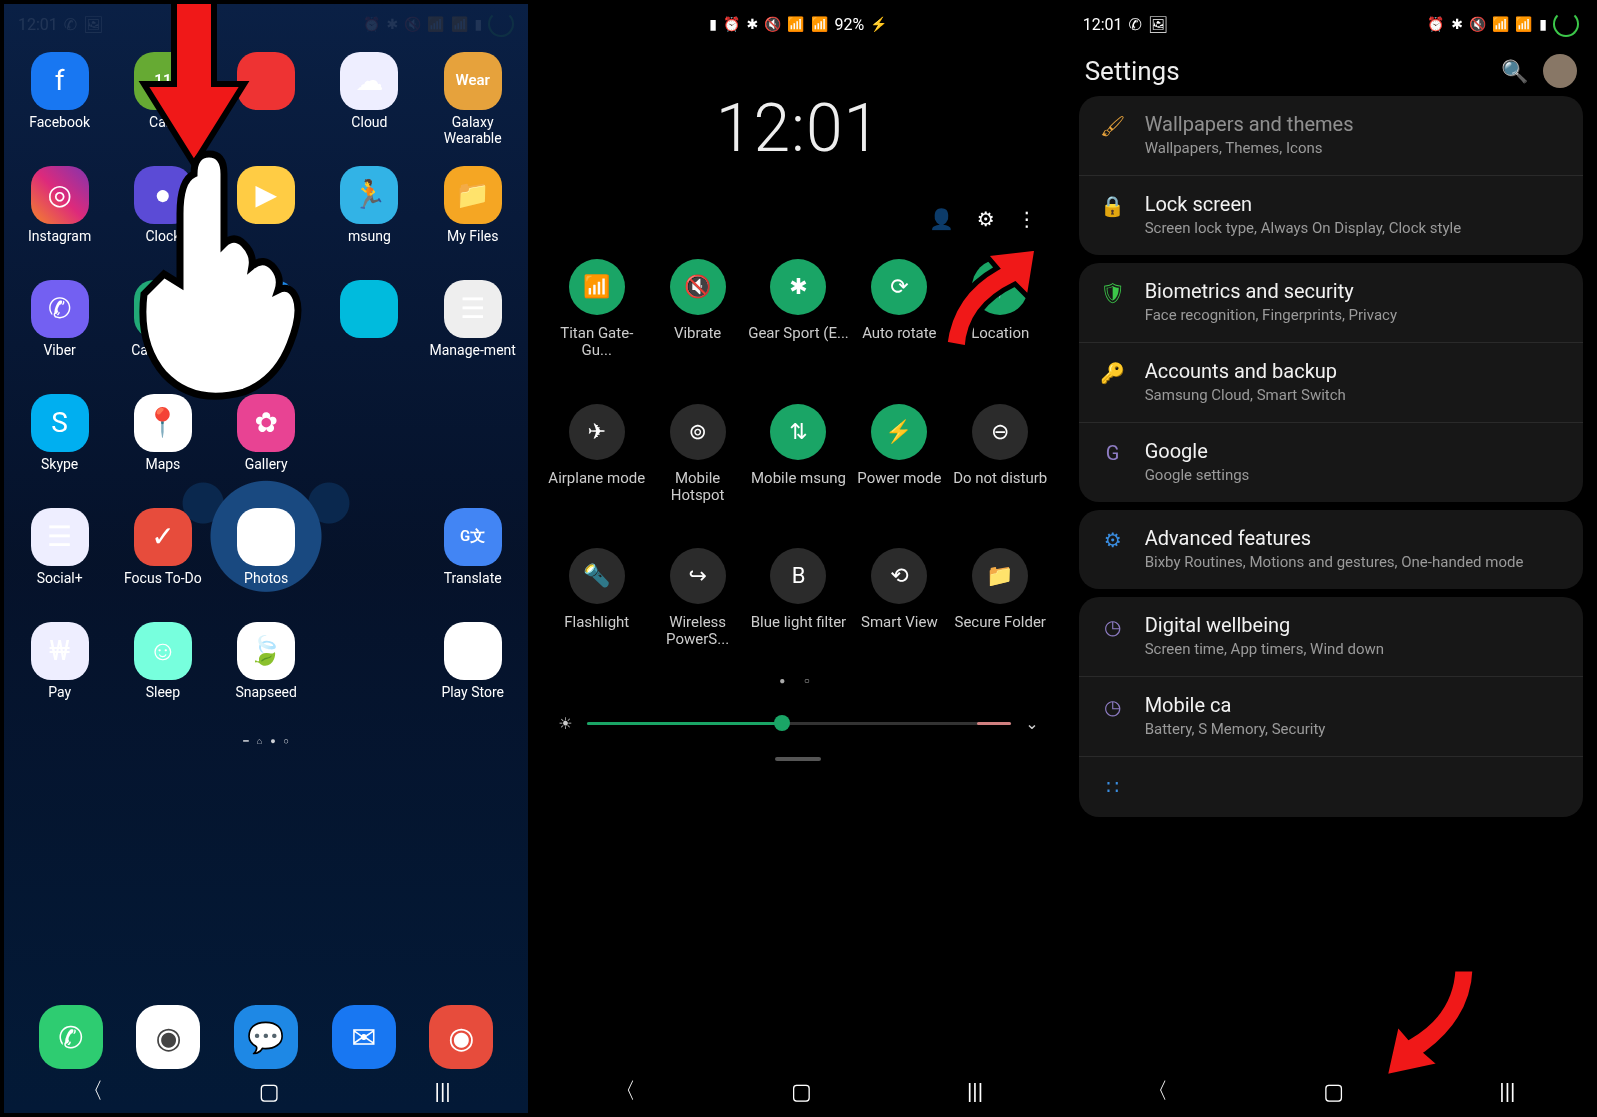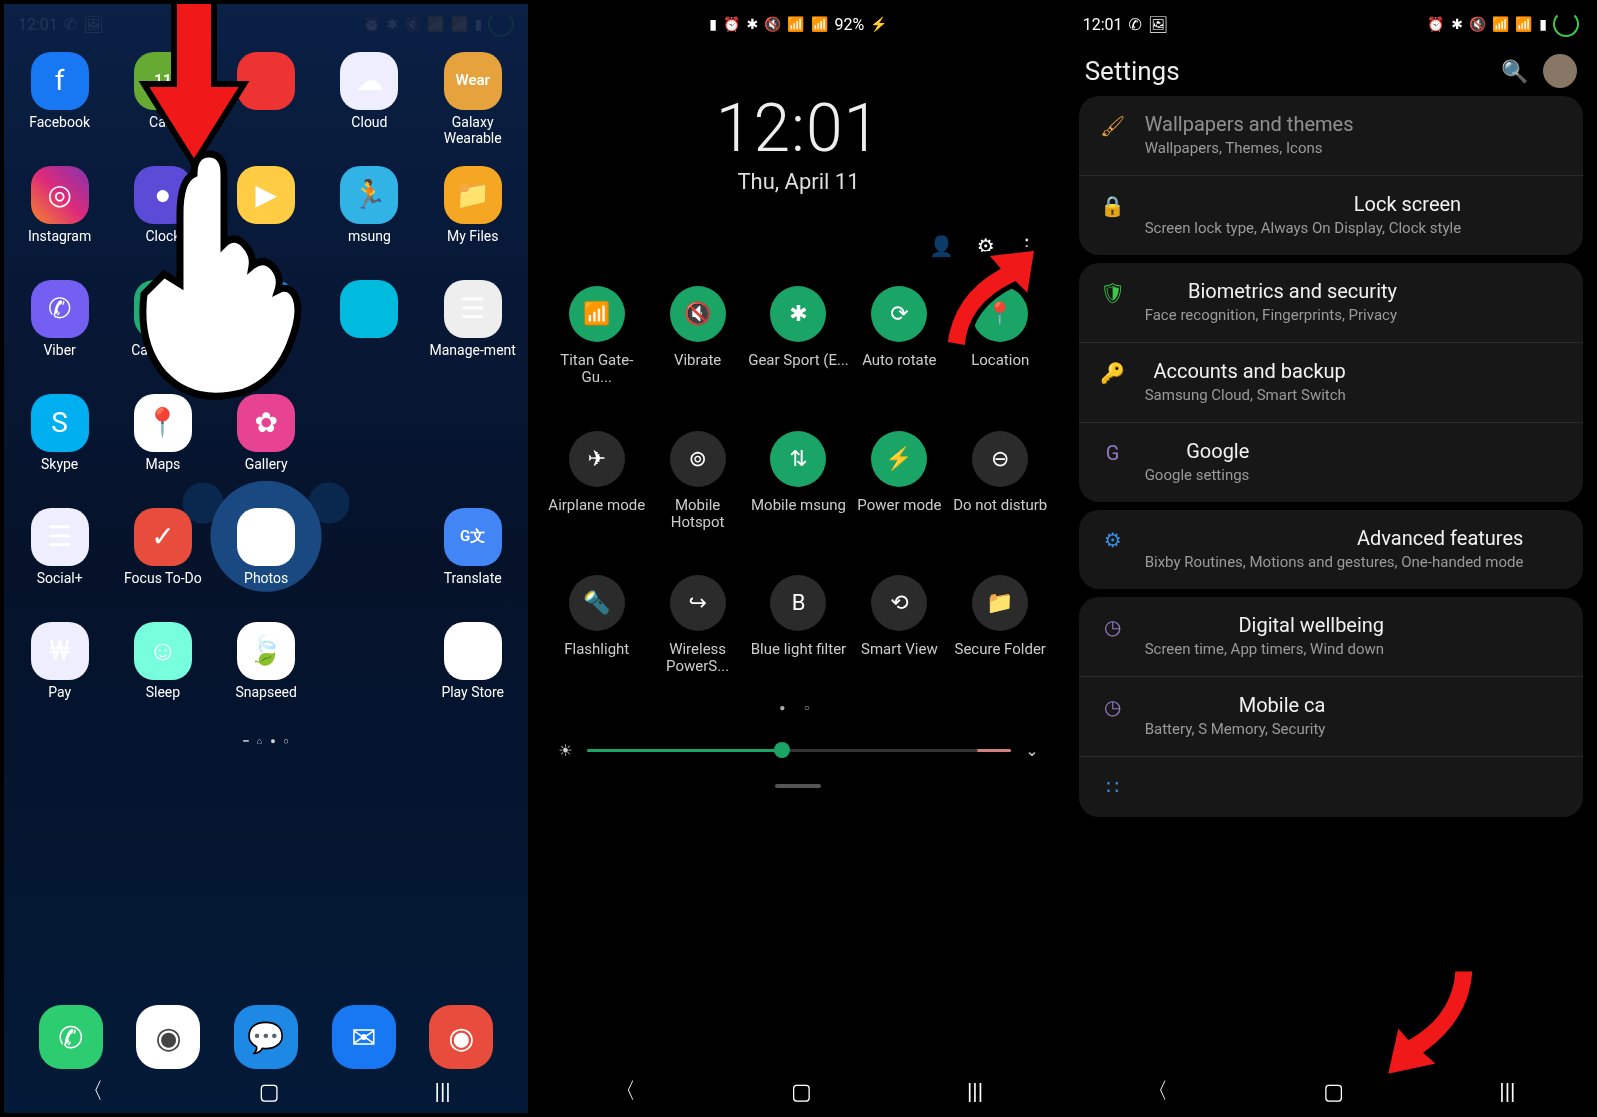"Wallpapers and themes" .settings-row .title { text-align: right -> none }
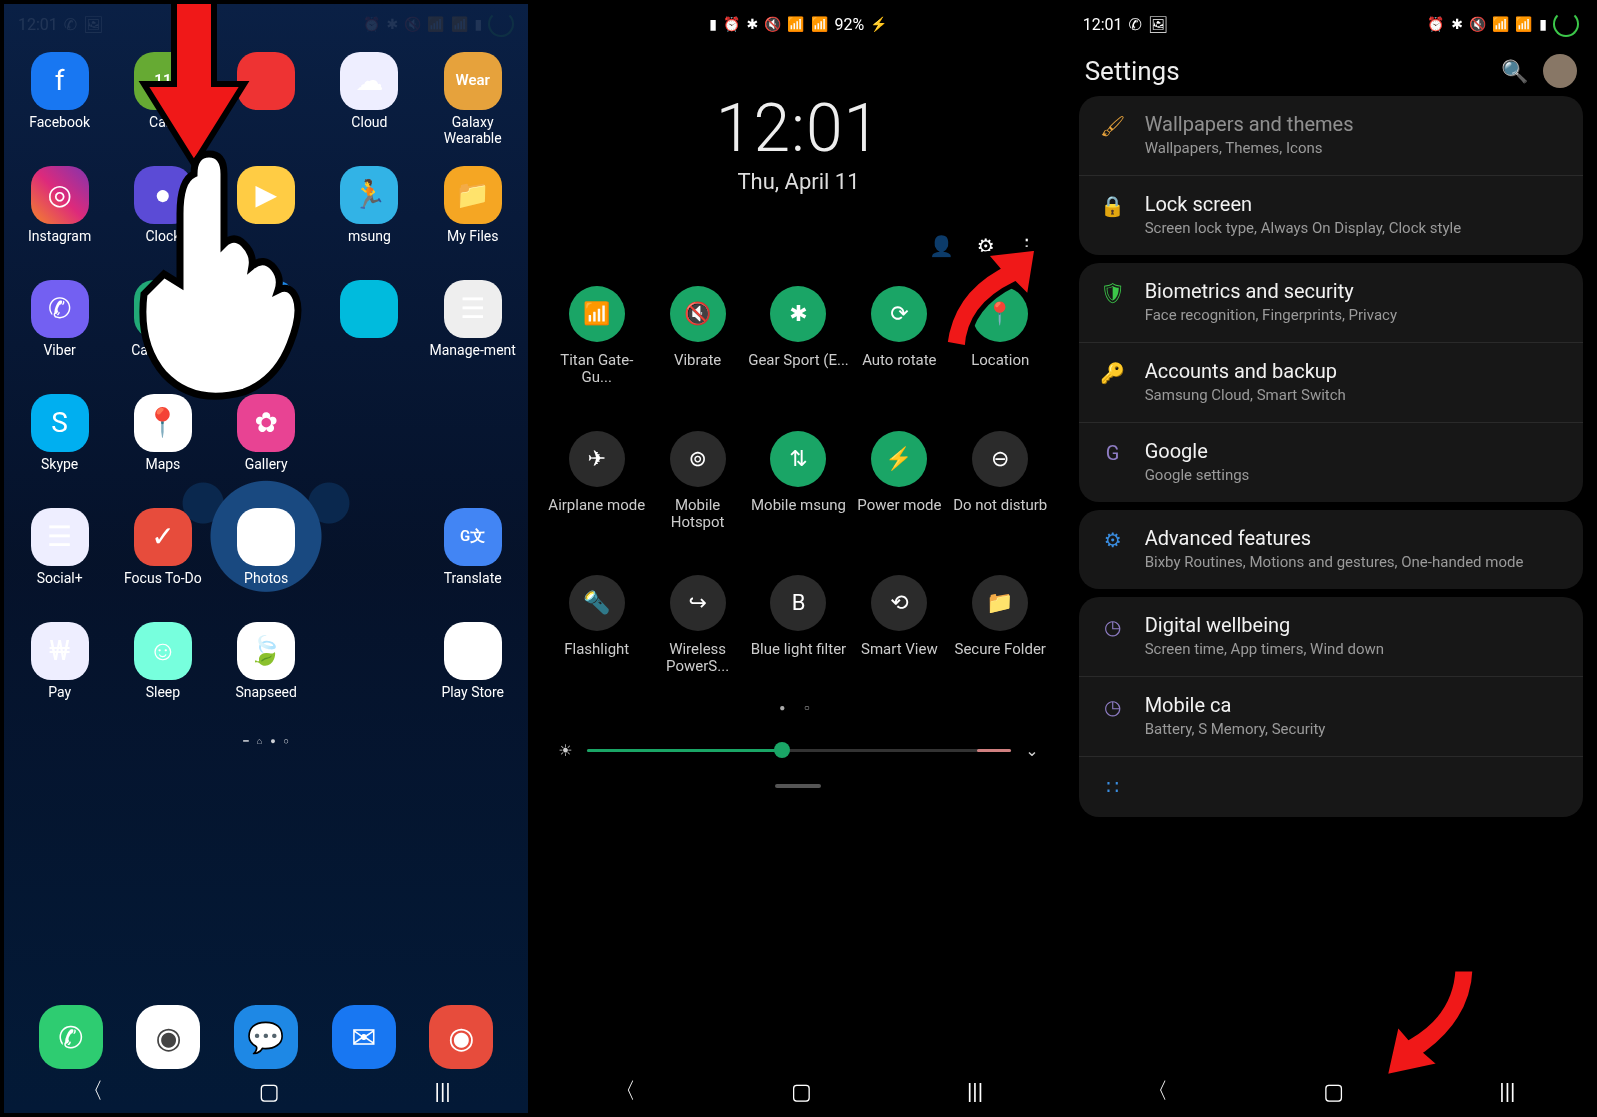"Thu, April 11" div.date { html: <div>Thu, April 11</div> -> none }
